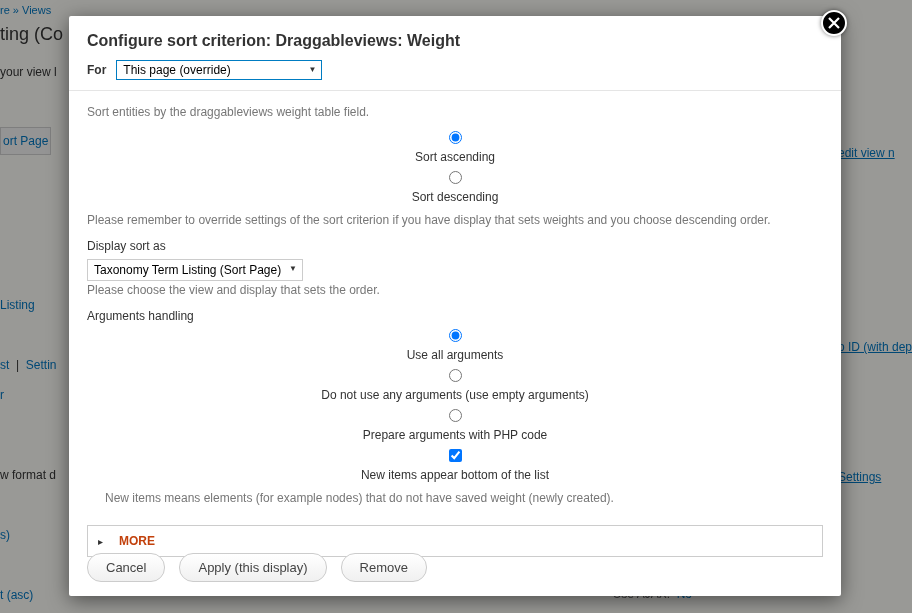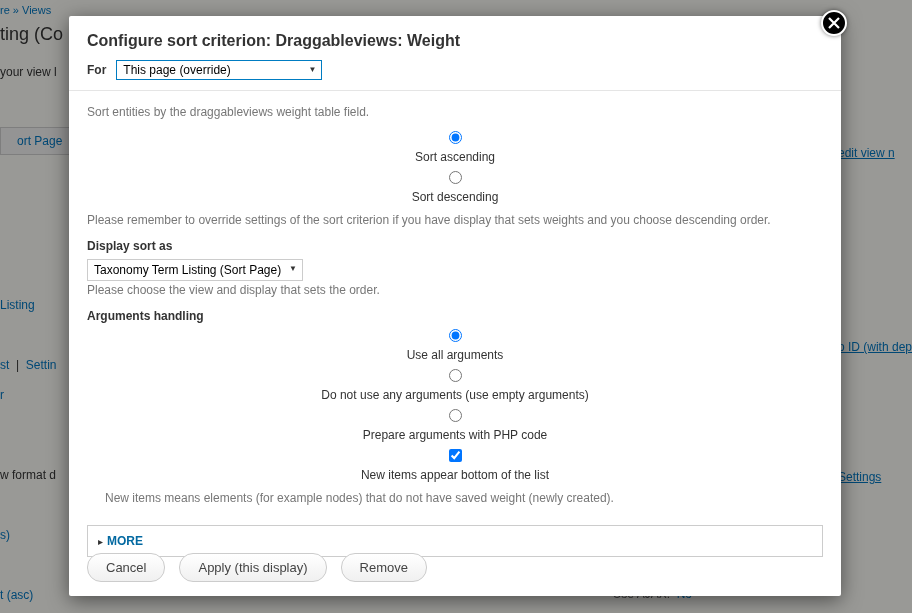"ort Page" .bg-tab { padding: 6px 16px -> 6px 2px }
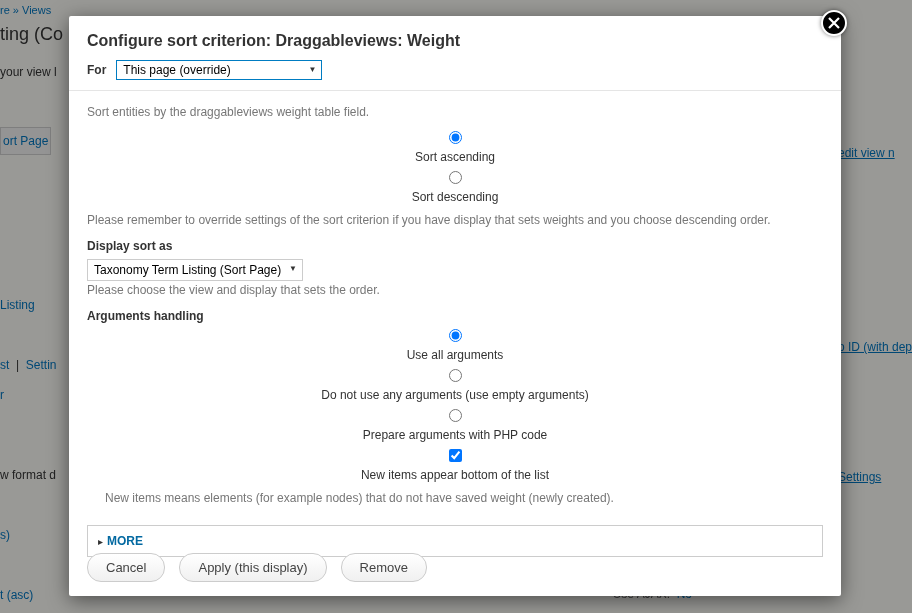"Display sort as" .section-label { font-weight: bold -> normal }
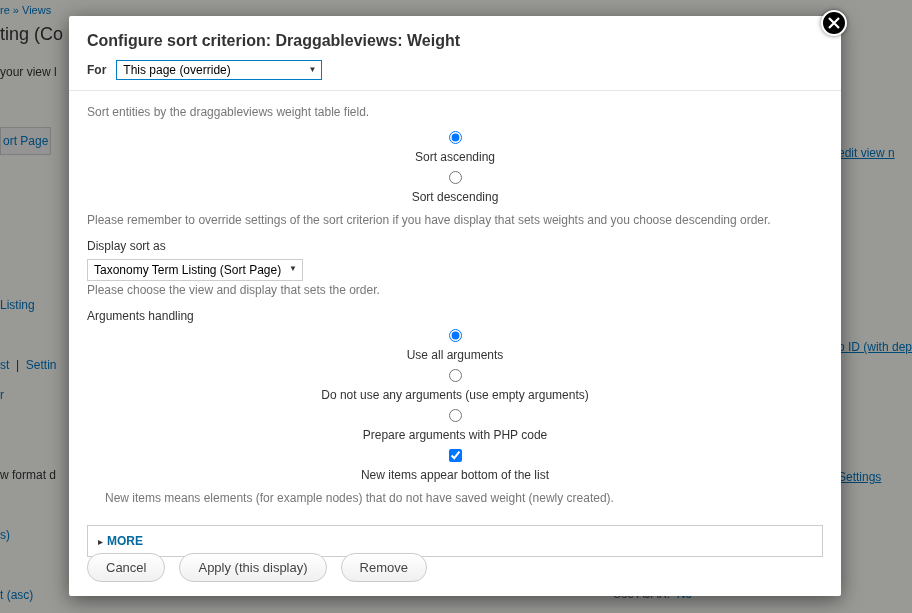"MORE" .more-link { color: #0369a1 -> #c2410c; margin-left: none -> 12px }
